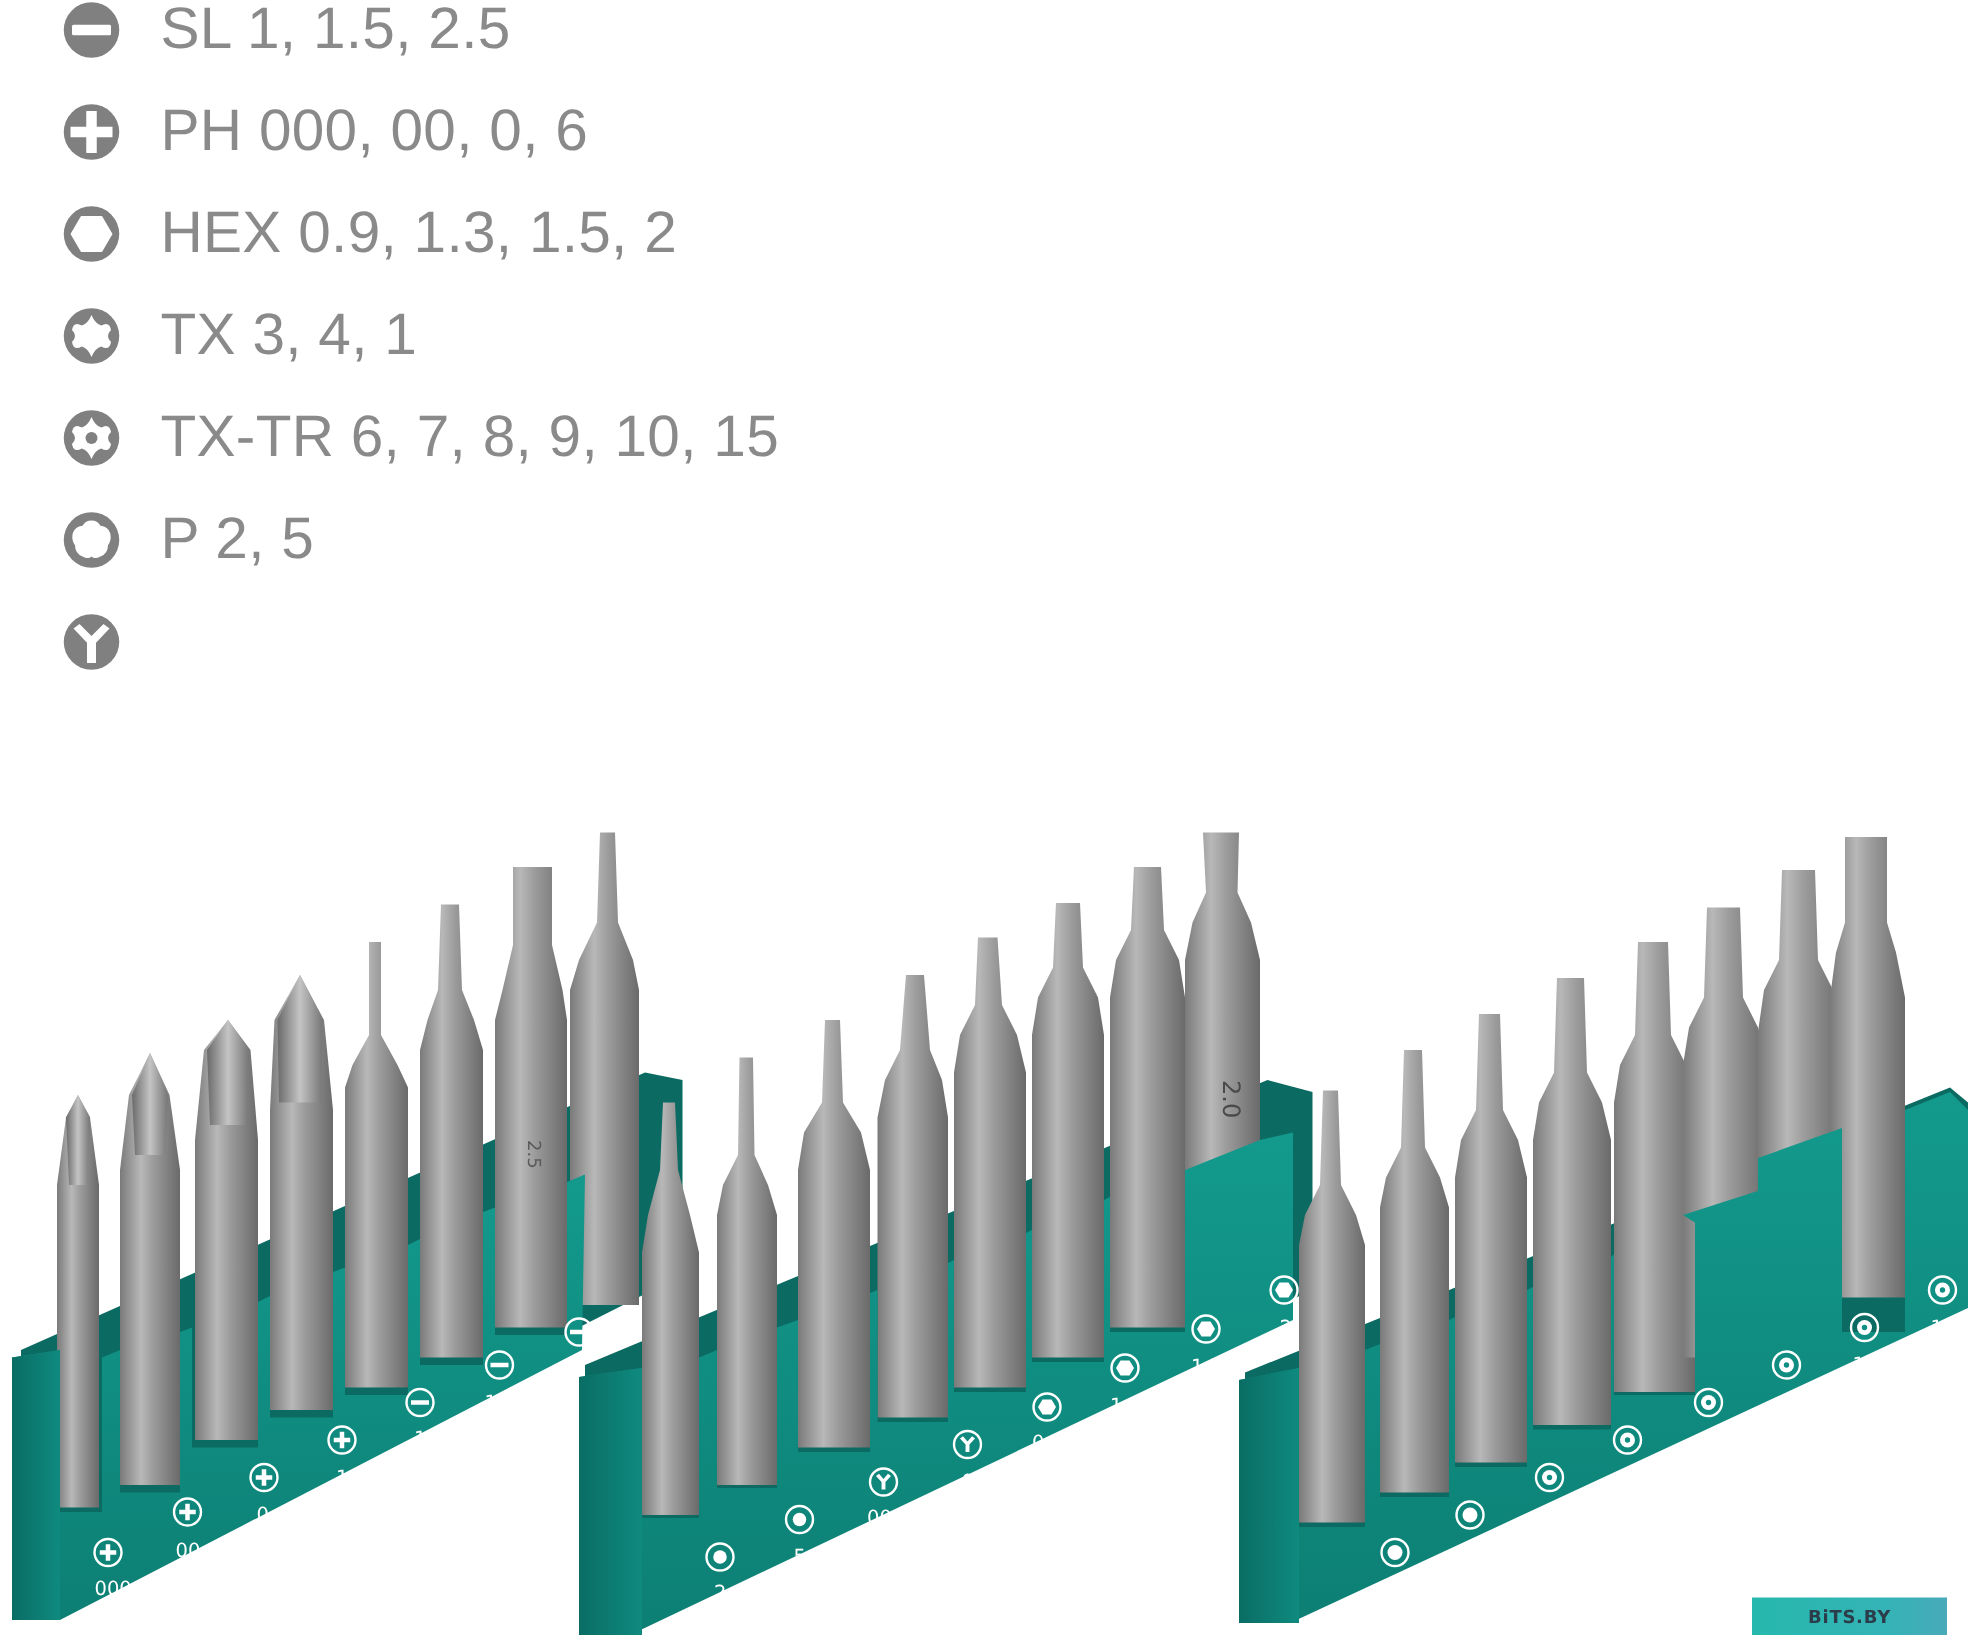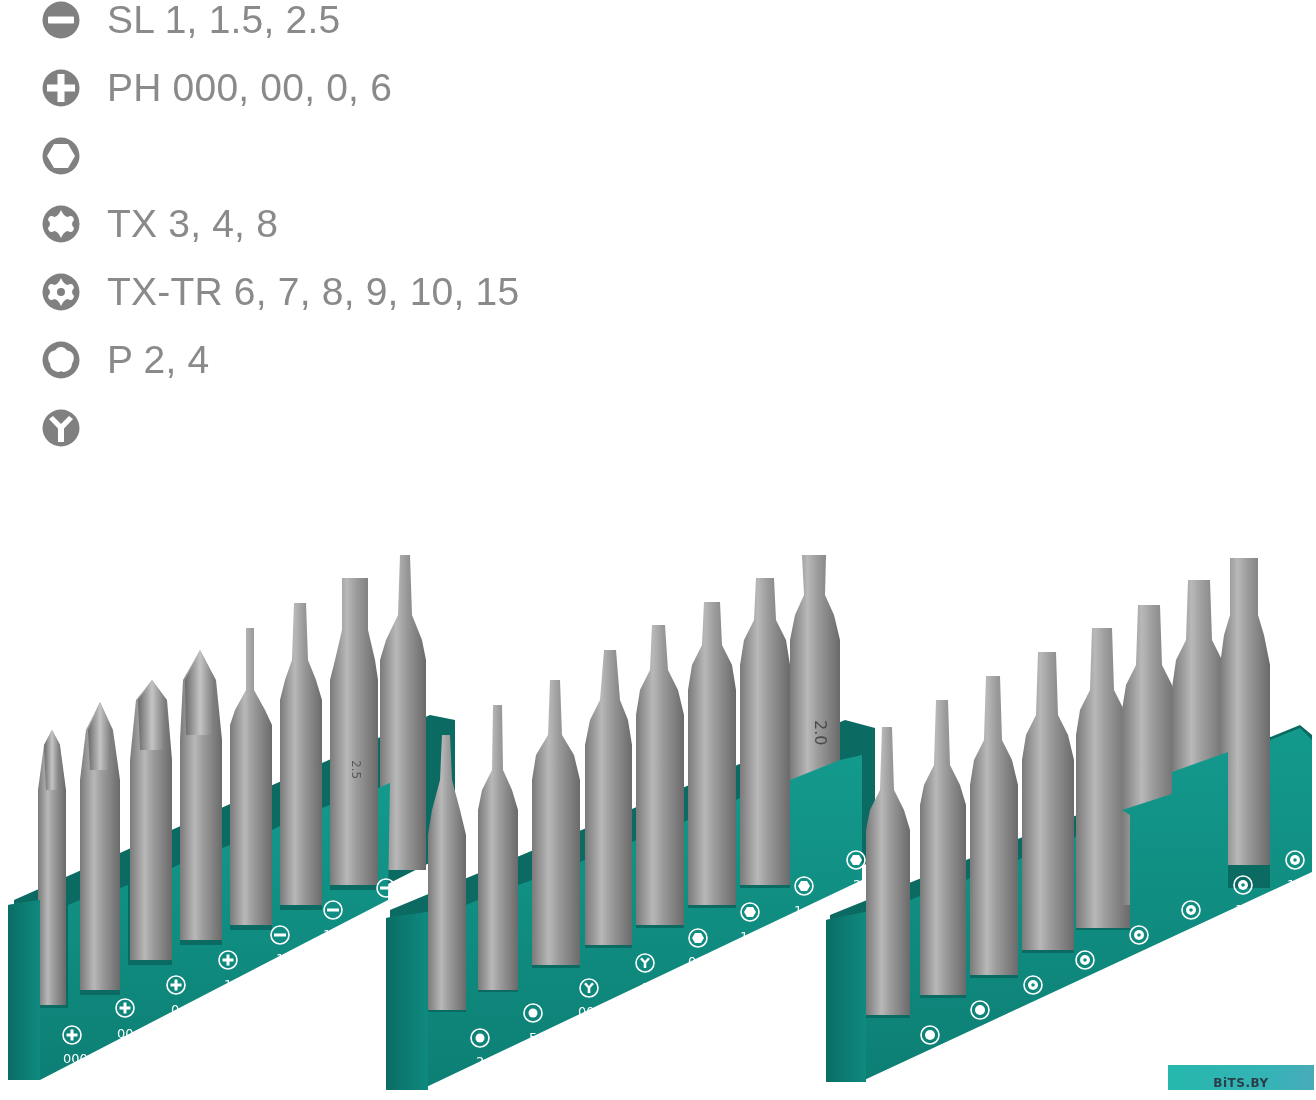"HEX 0.9, 1.3, 1.5, 2" span.legend-text { html: none -> <span>HEX 0.9, 1.3, 1.5, 2</span> }
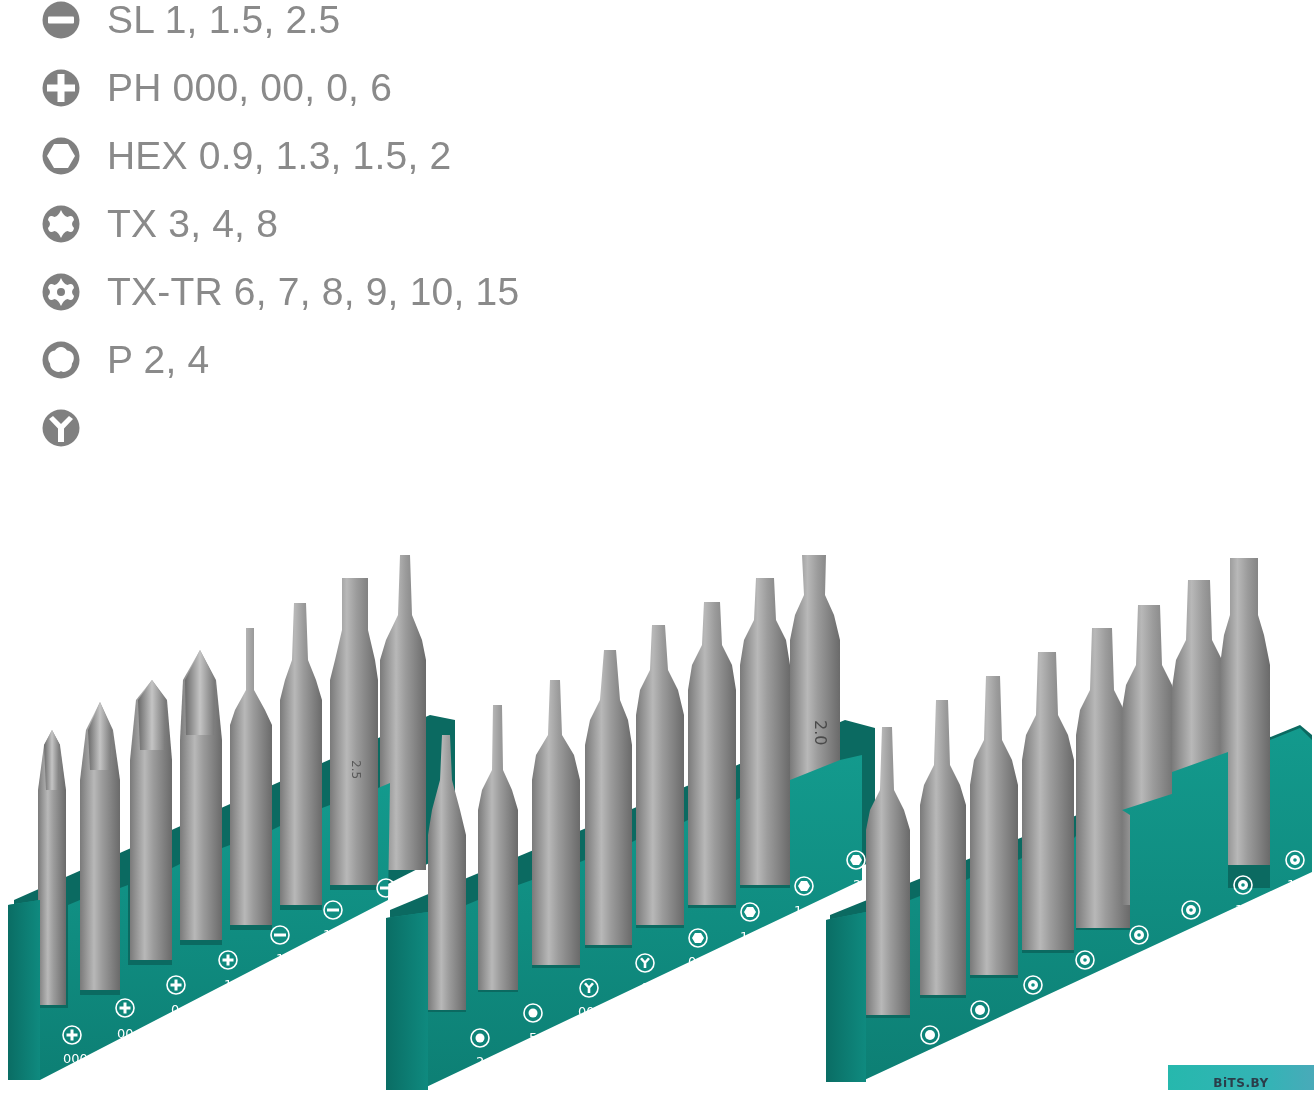"TX 3, 4, 8" span.legend-text { text: 8 -> 1 }
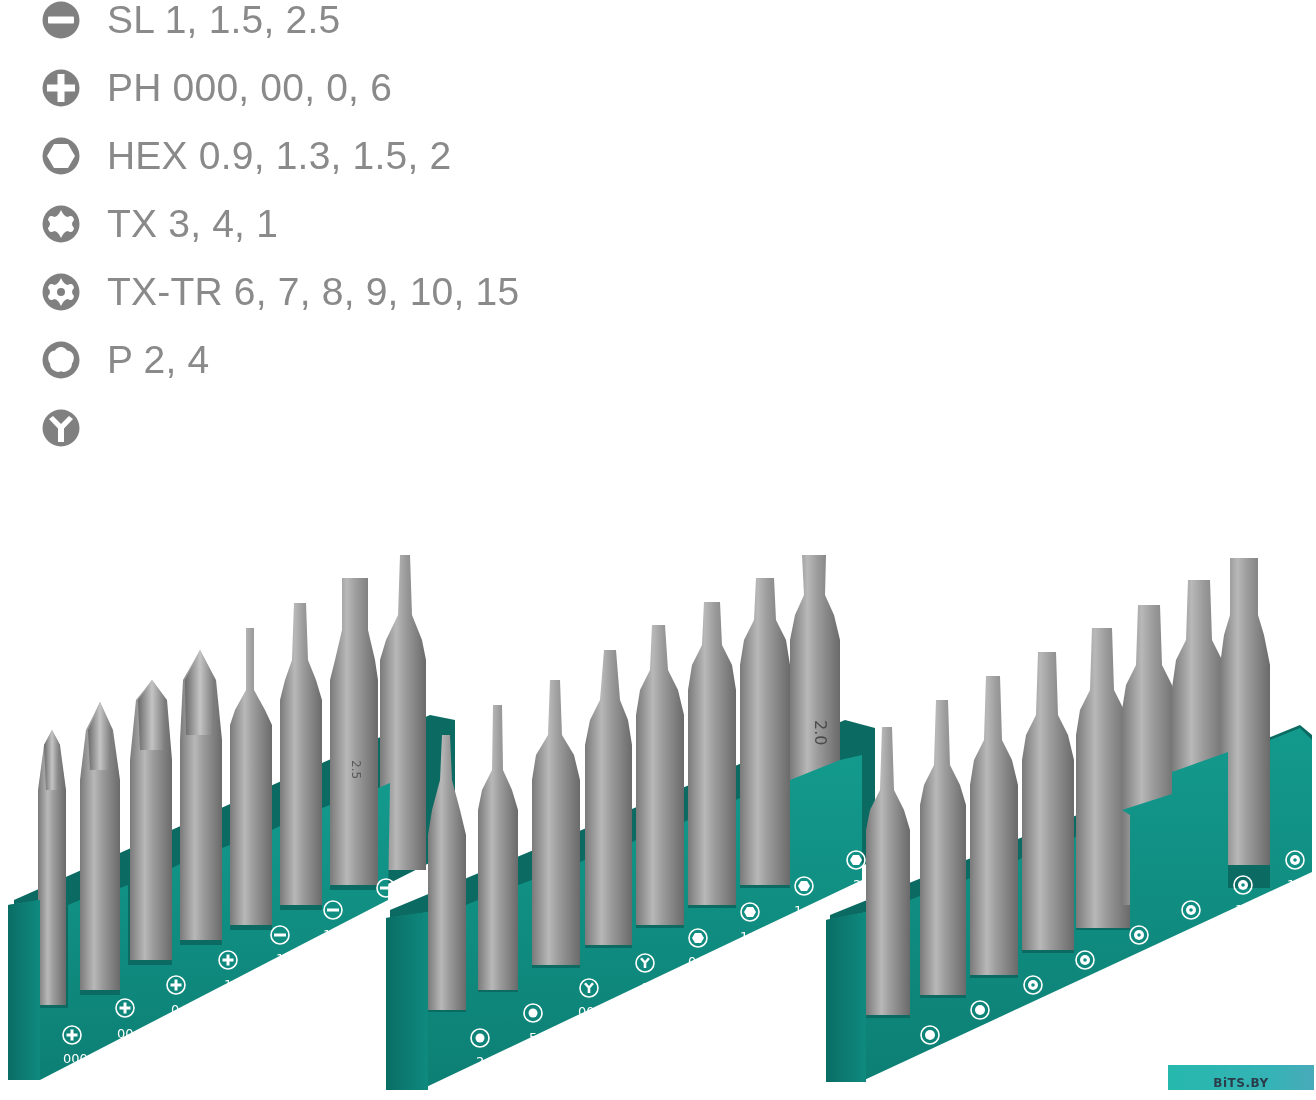"P 2, 4" span.legend-text { text: 4 -> 5 }
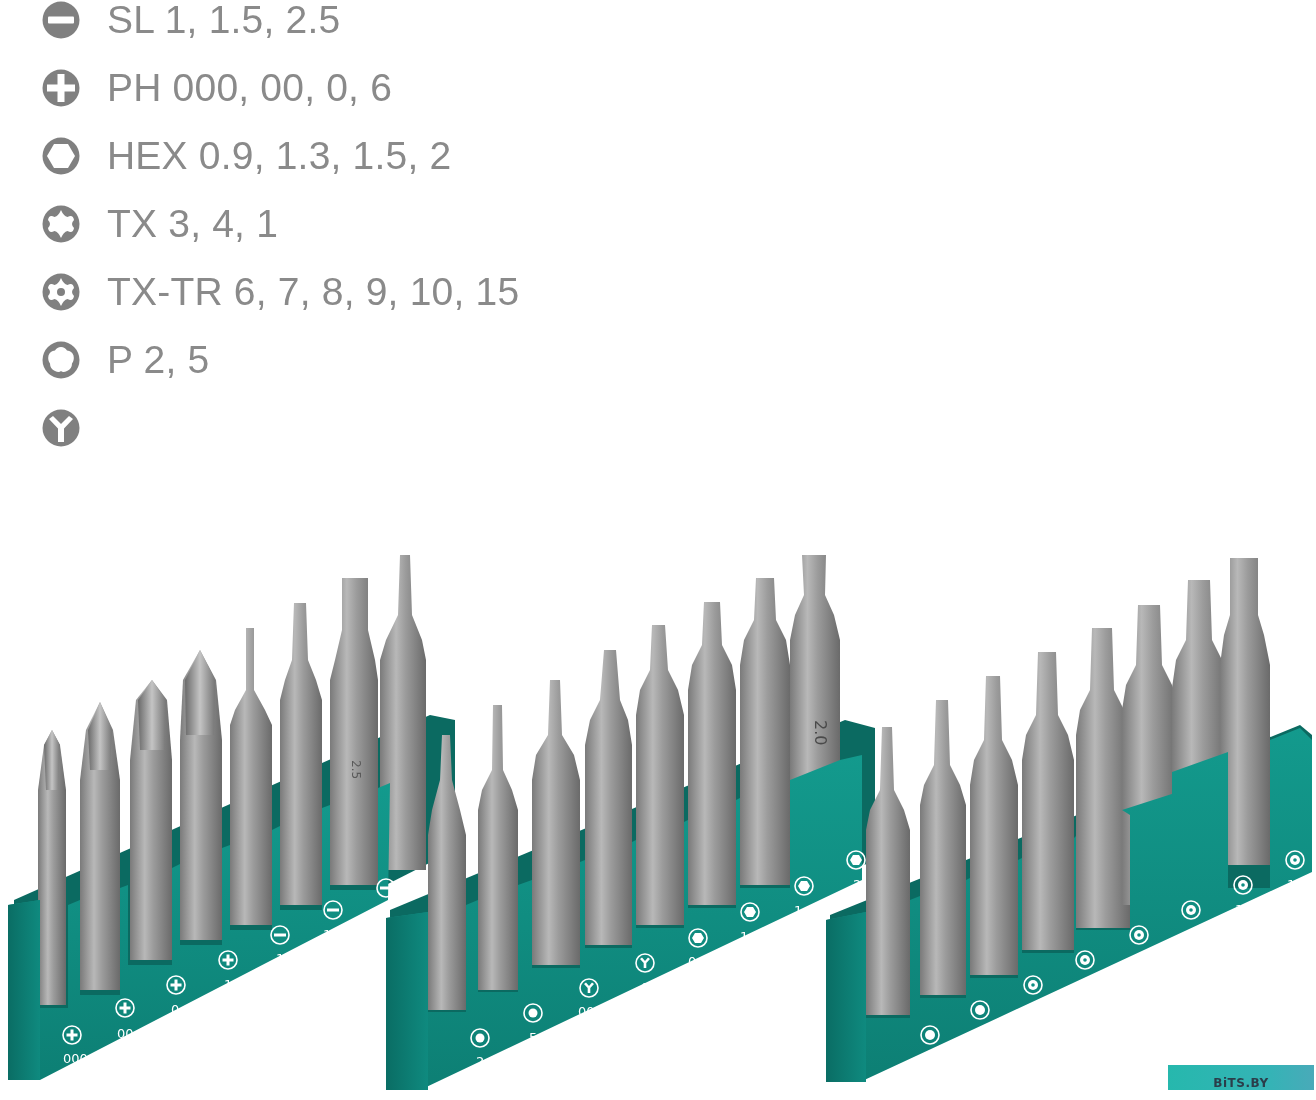"BiTS.BY" .watermark { align-items: flex-end -> center; width: 146px -> 130px }
